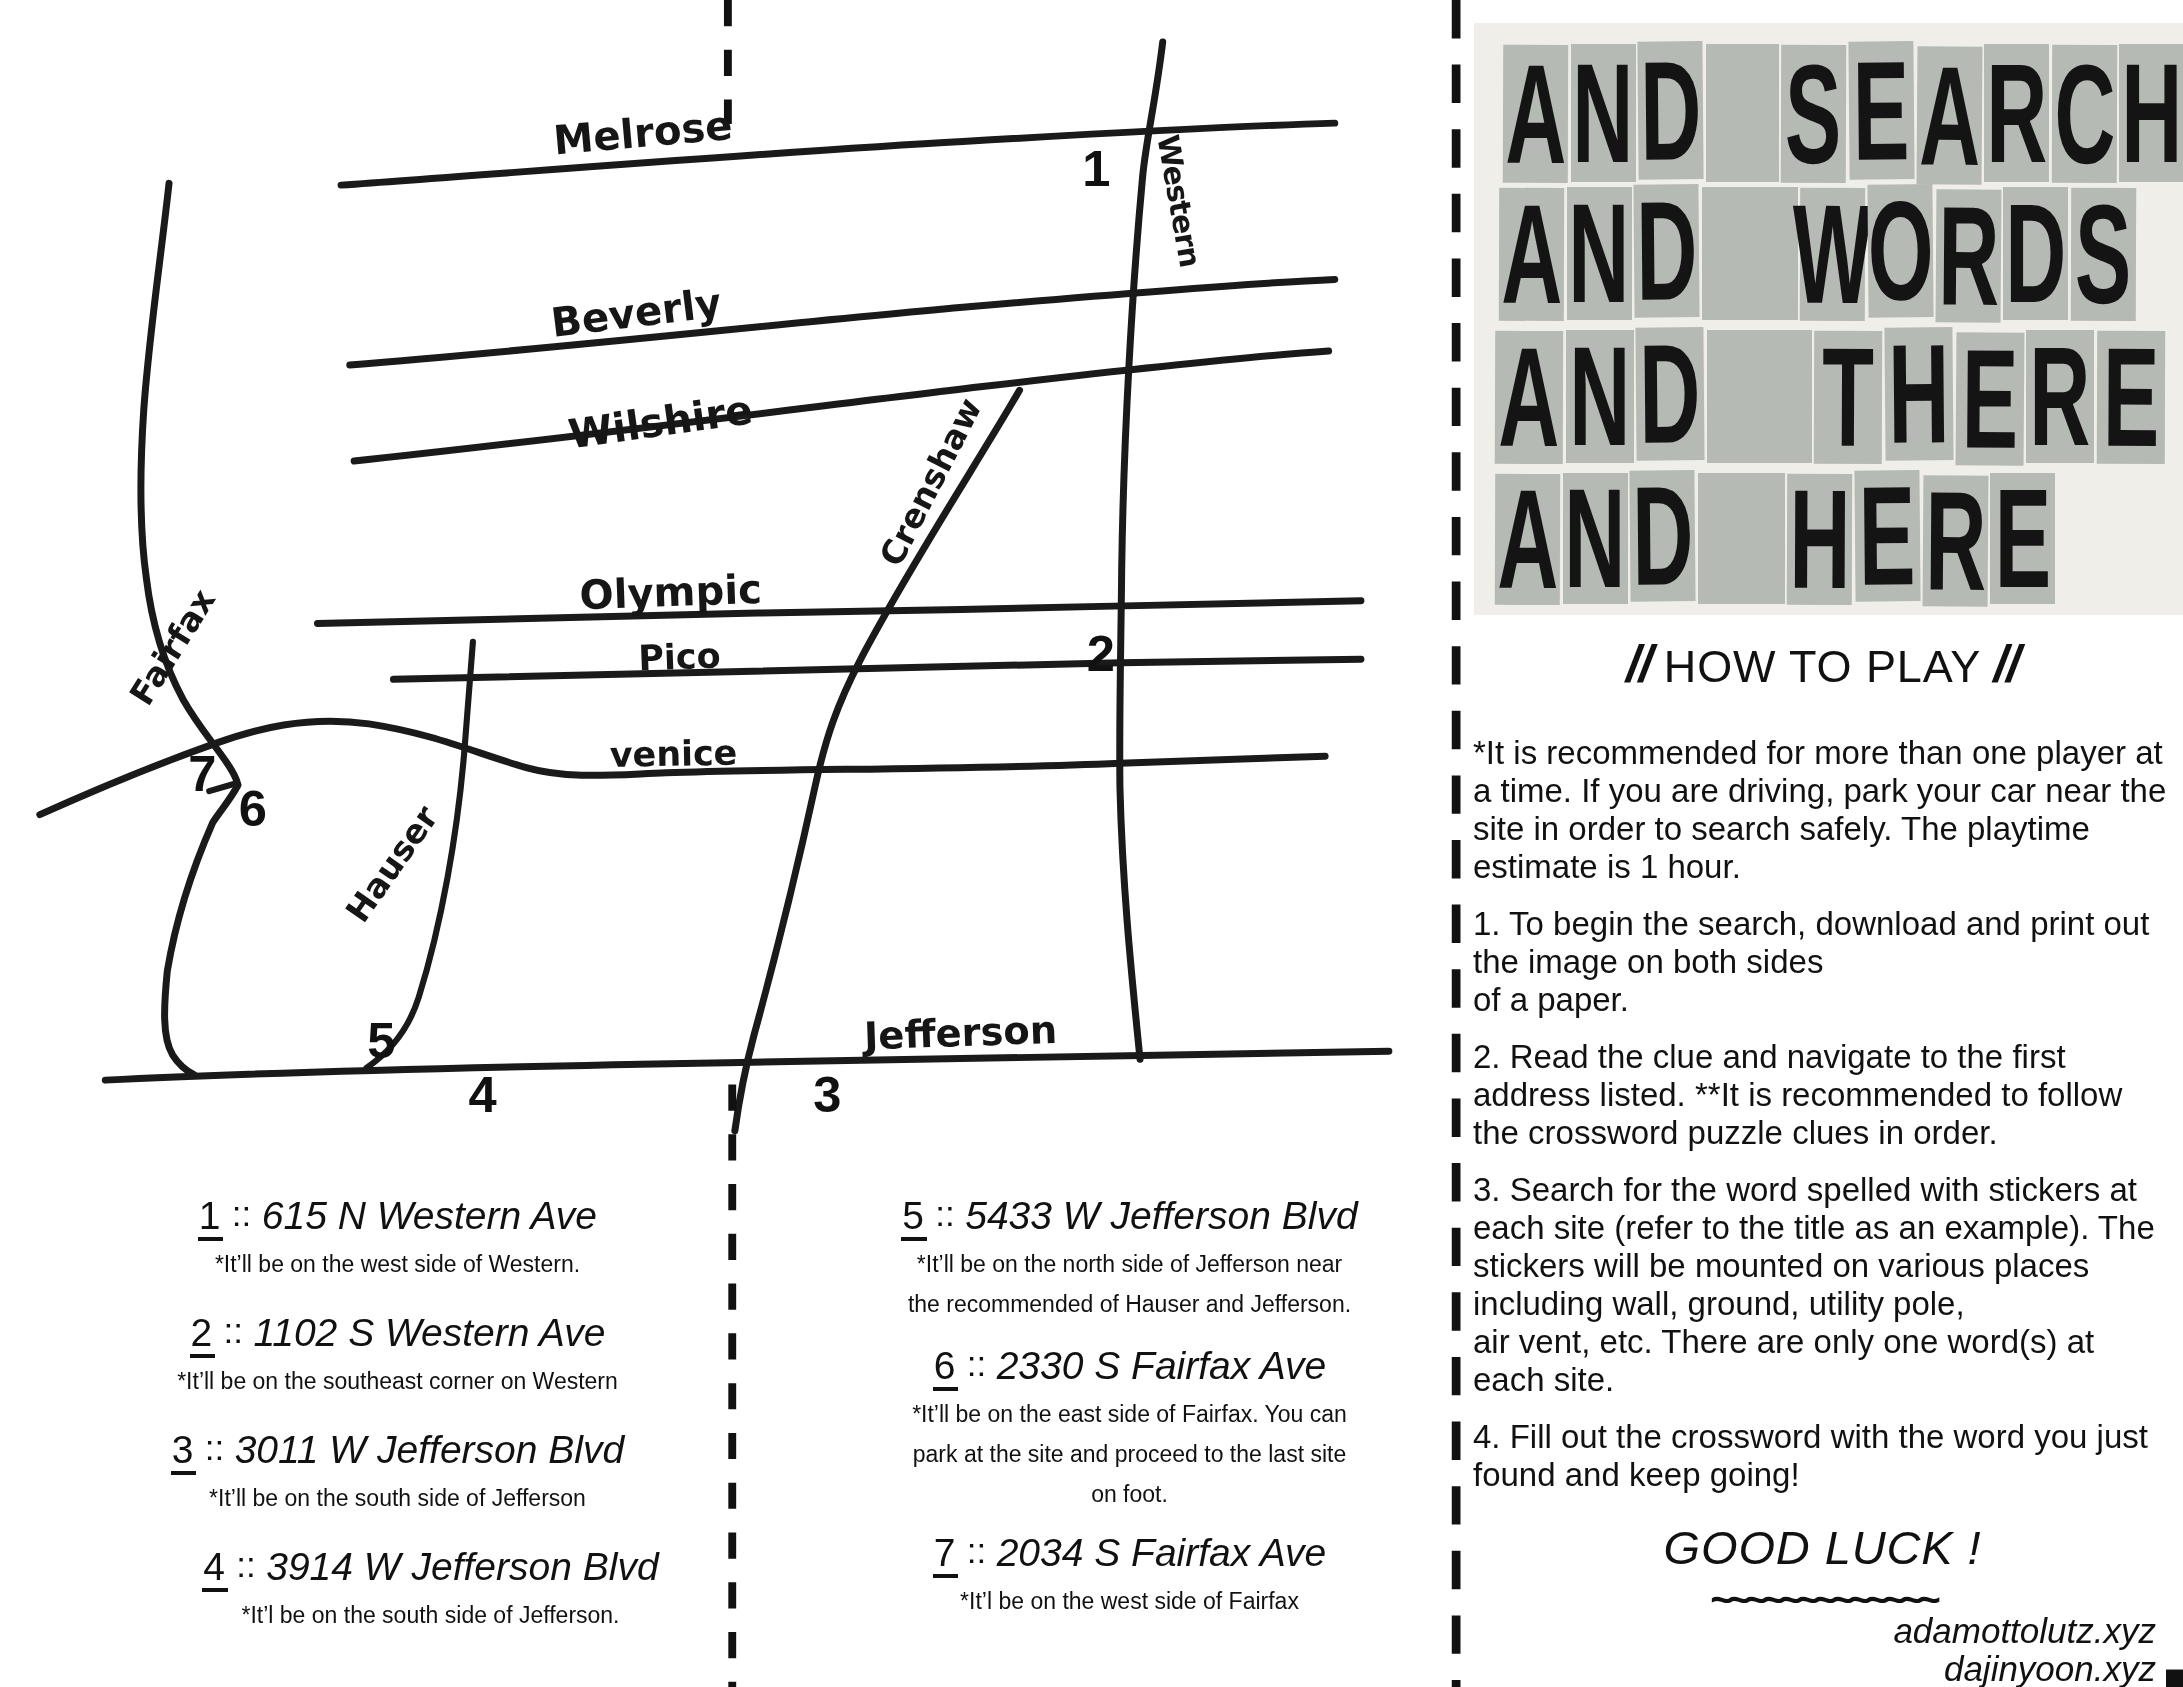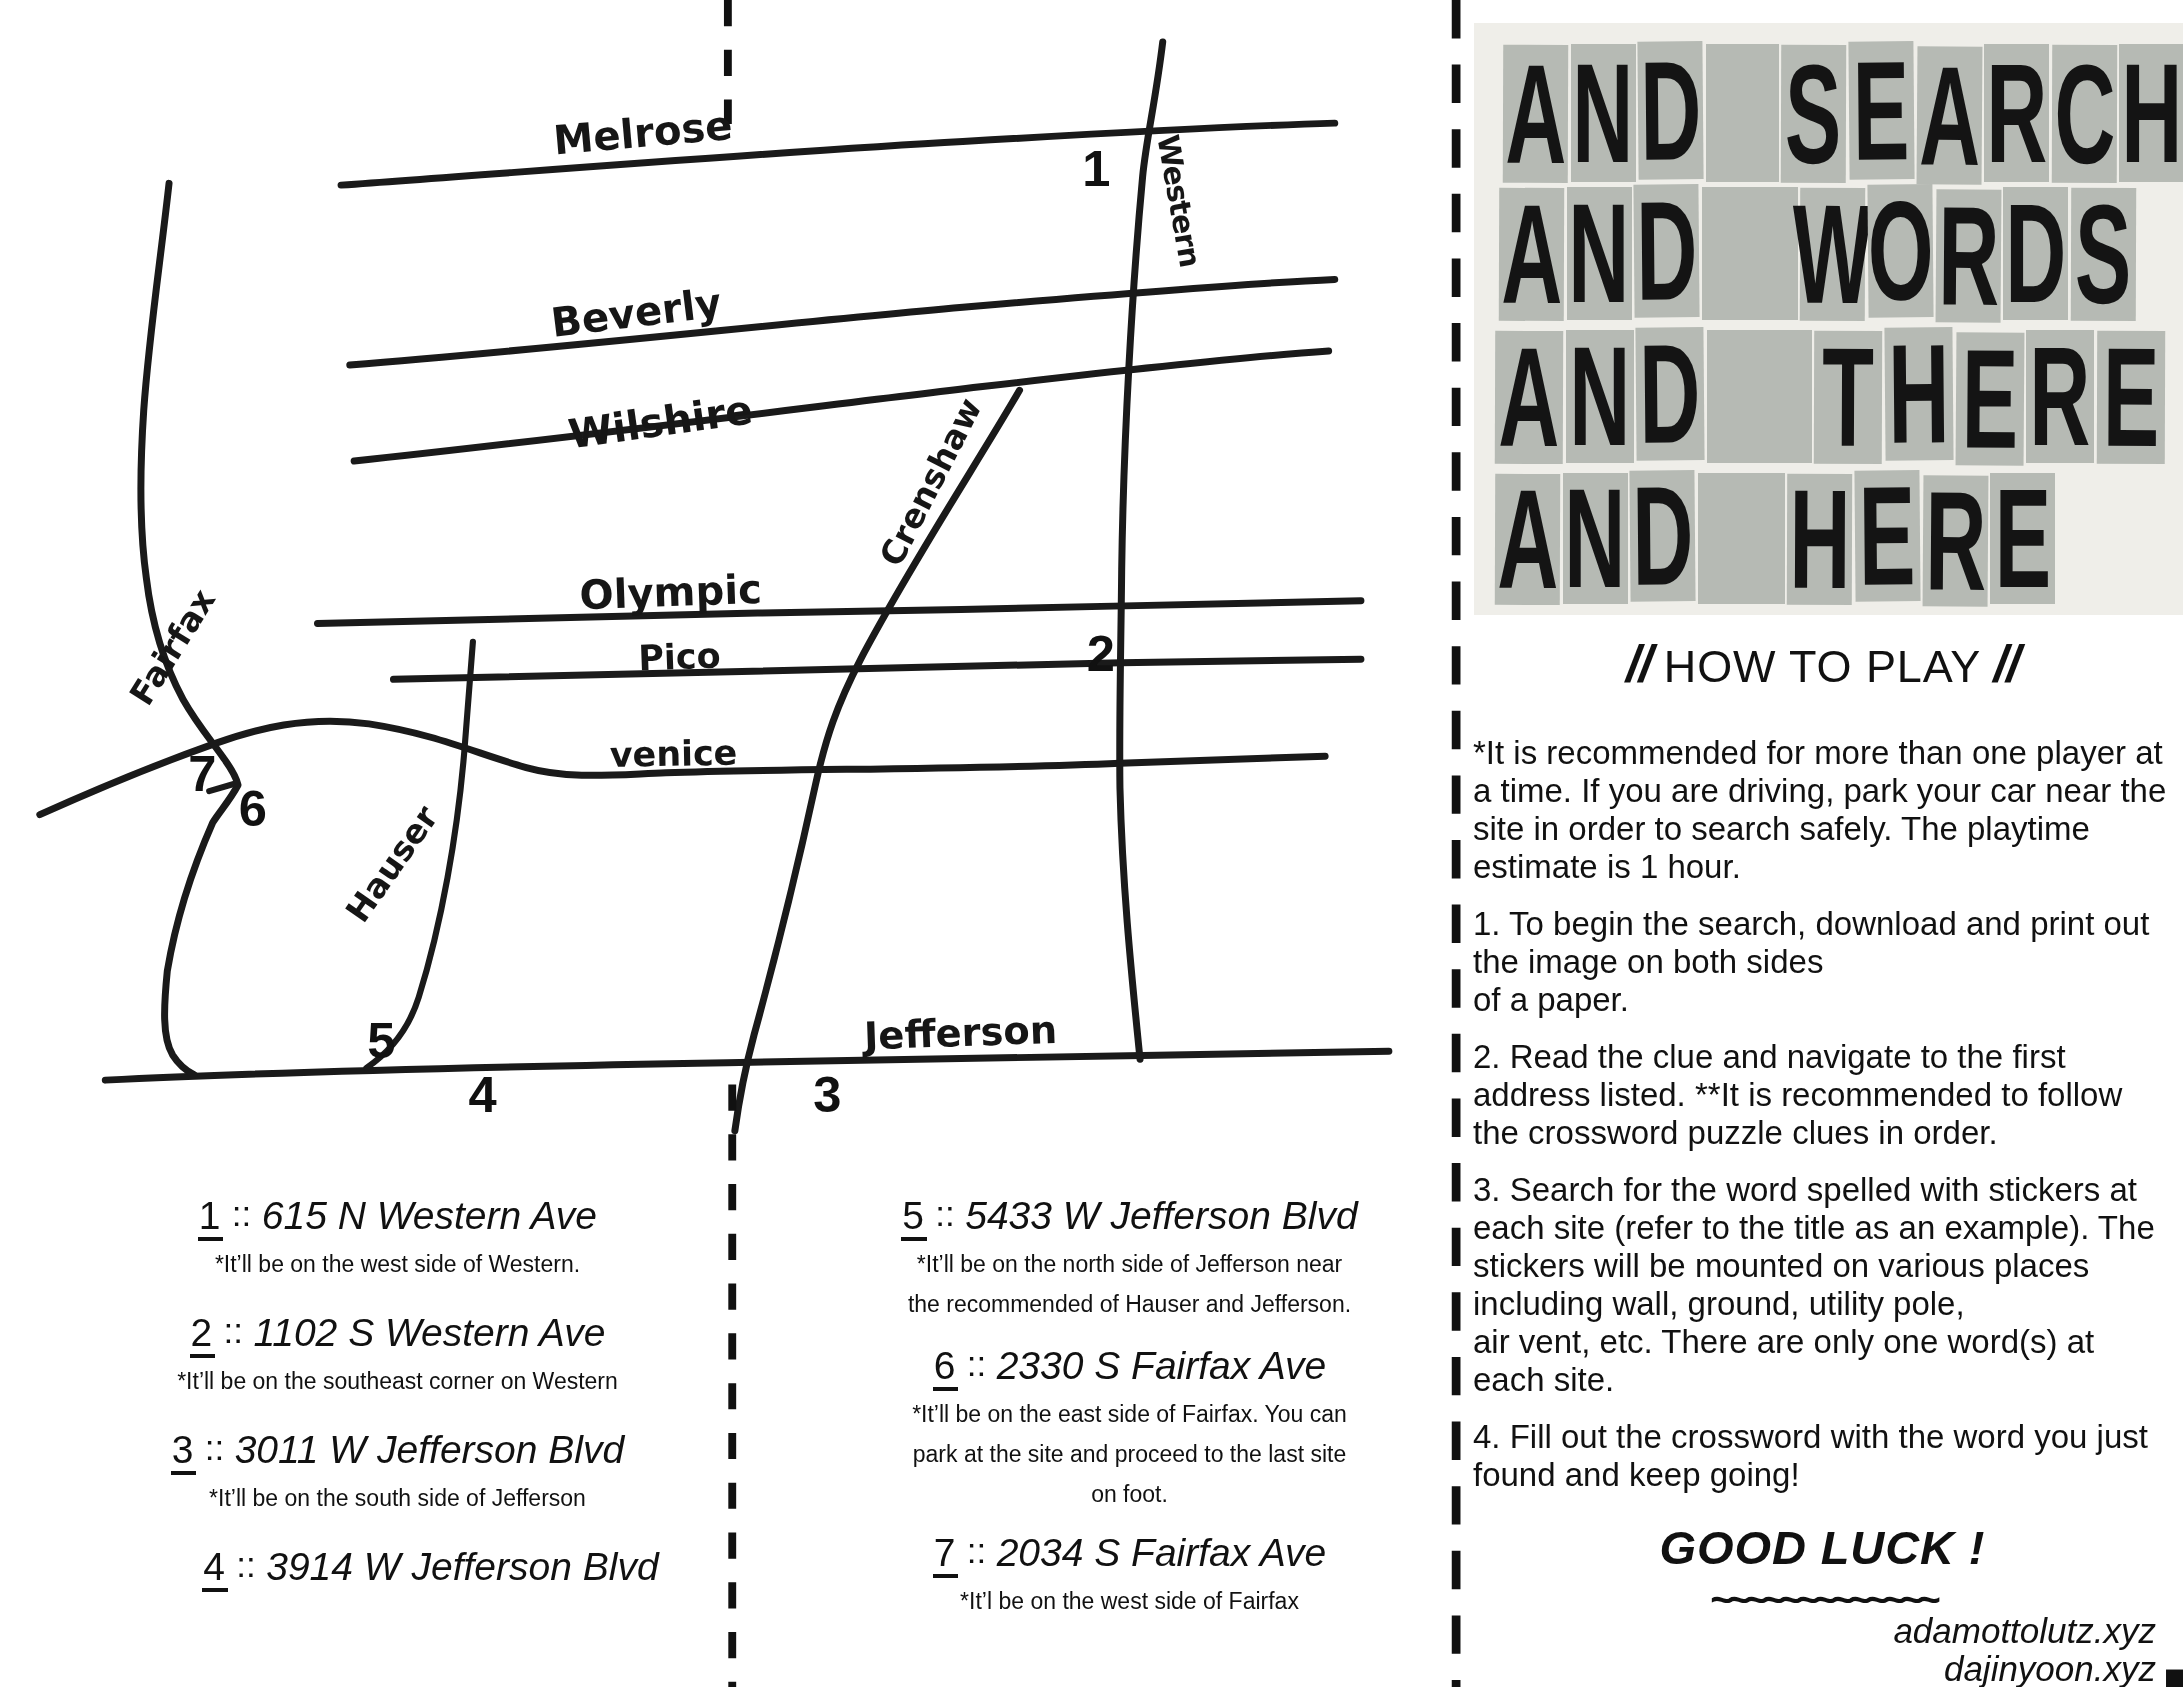"GOOD LUCK !" .goodluck { font-weight: bold -> normal }
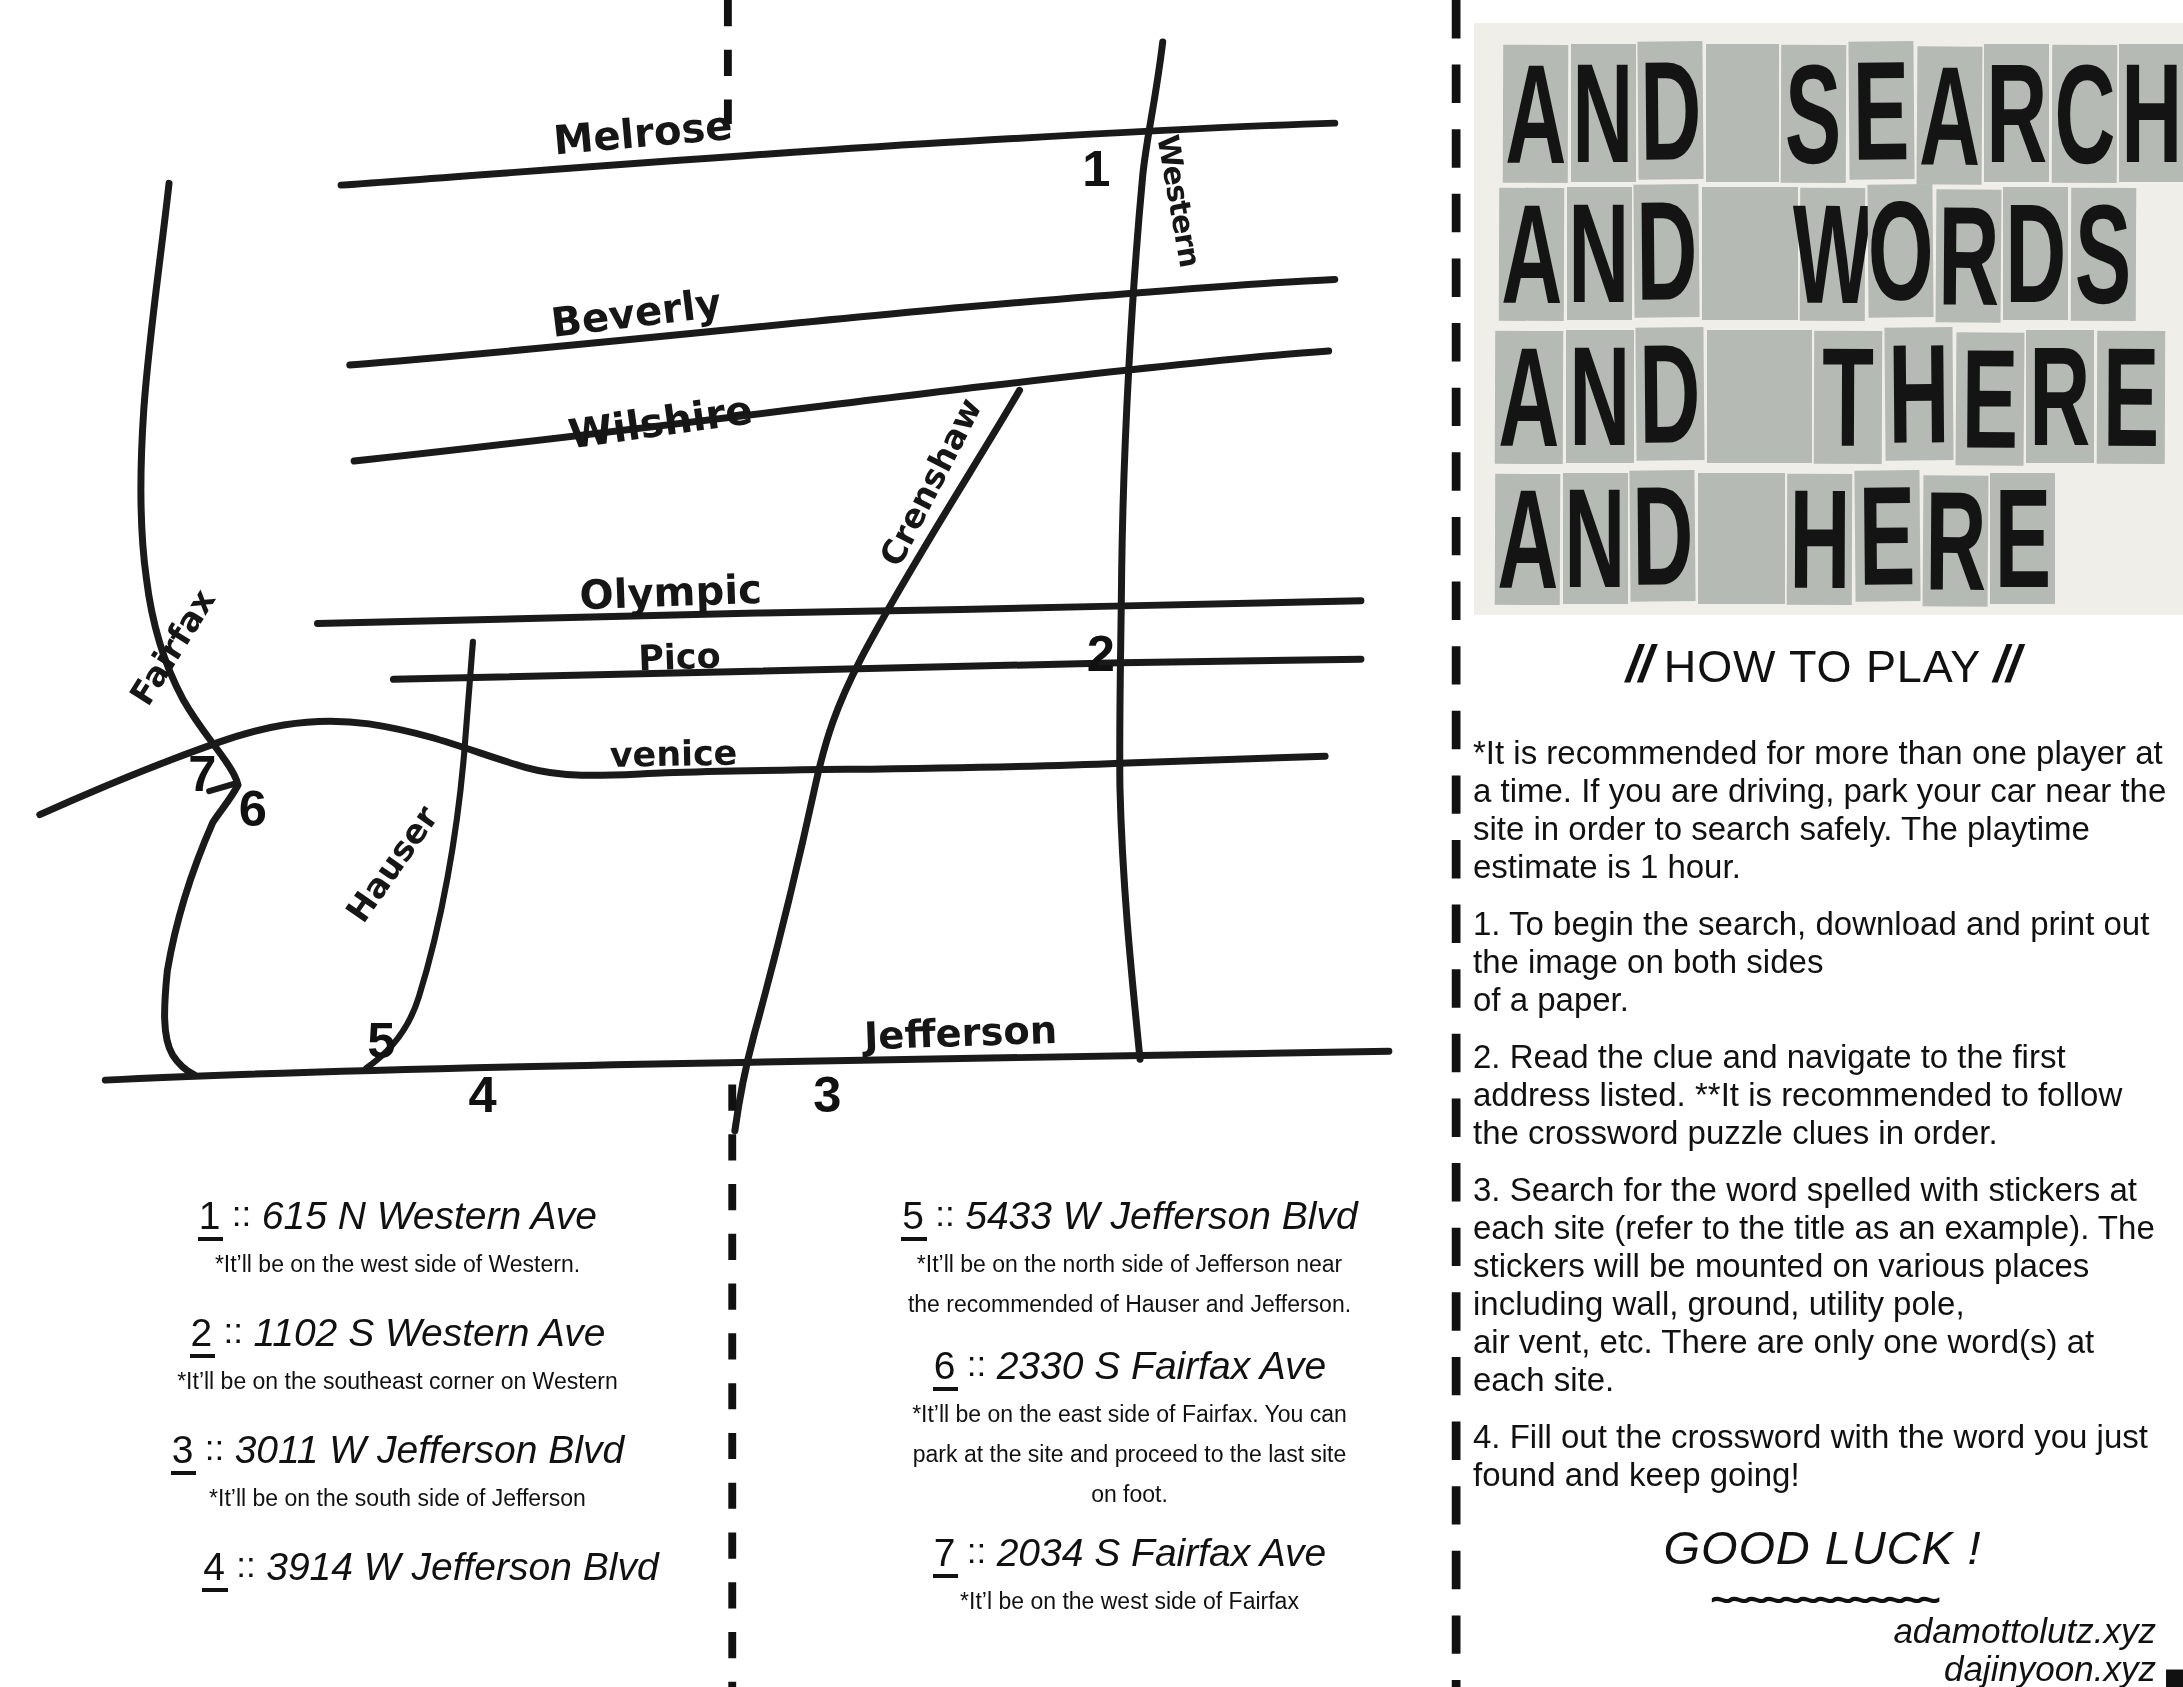"*It’l be on the south" div.clue { html: none -> <div>*It’l be on the south side of Jefferson.</div> }
